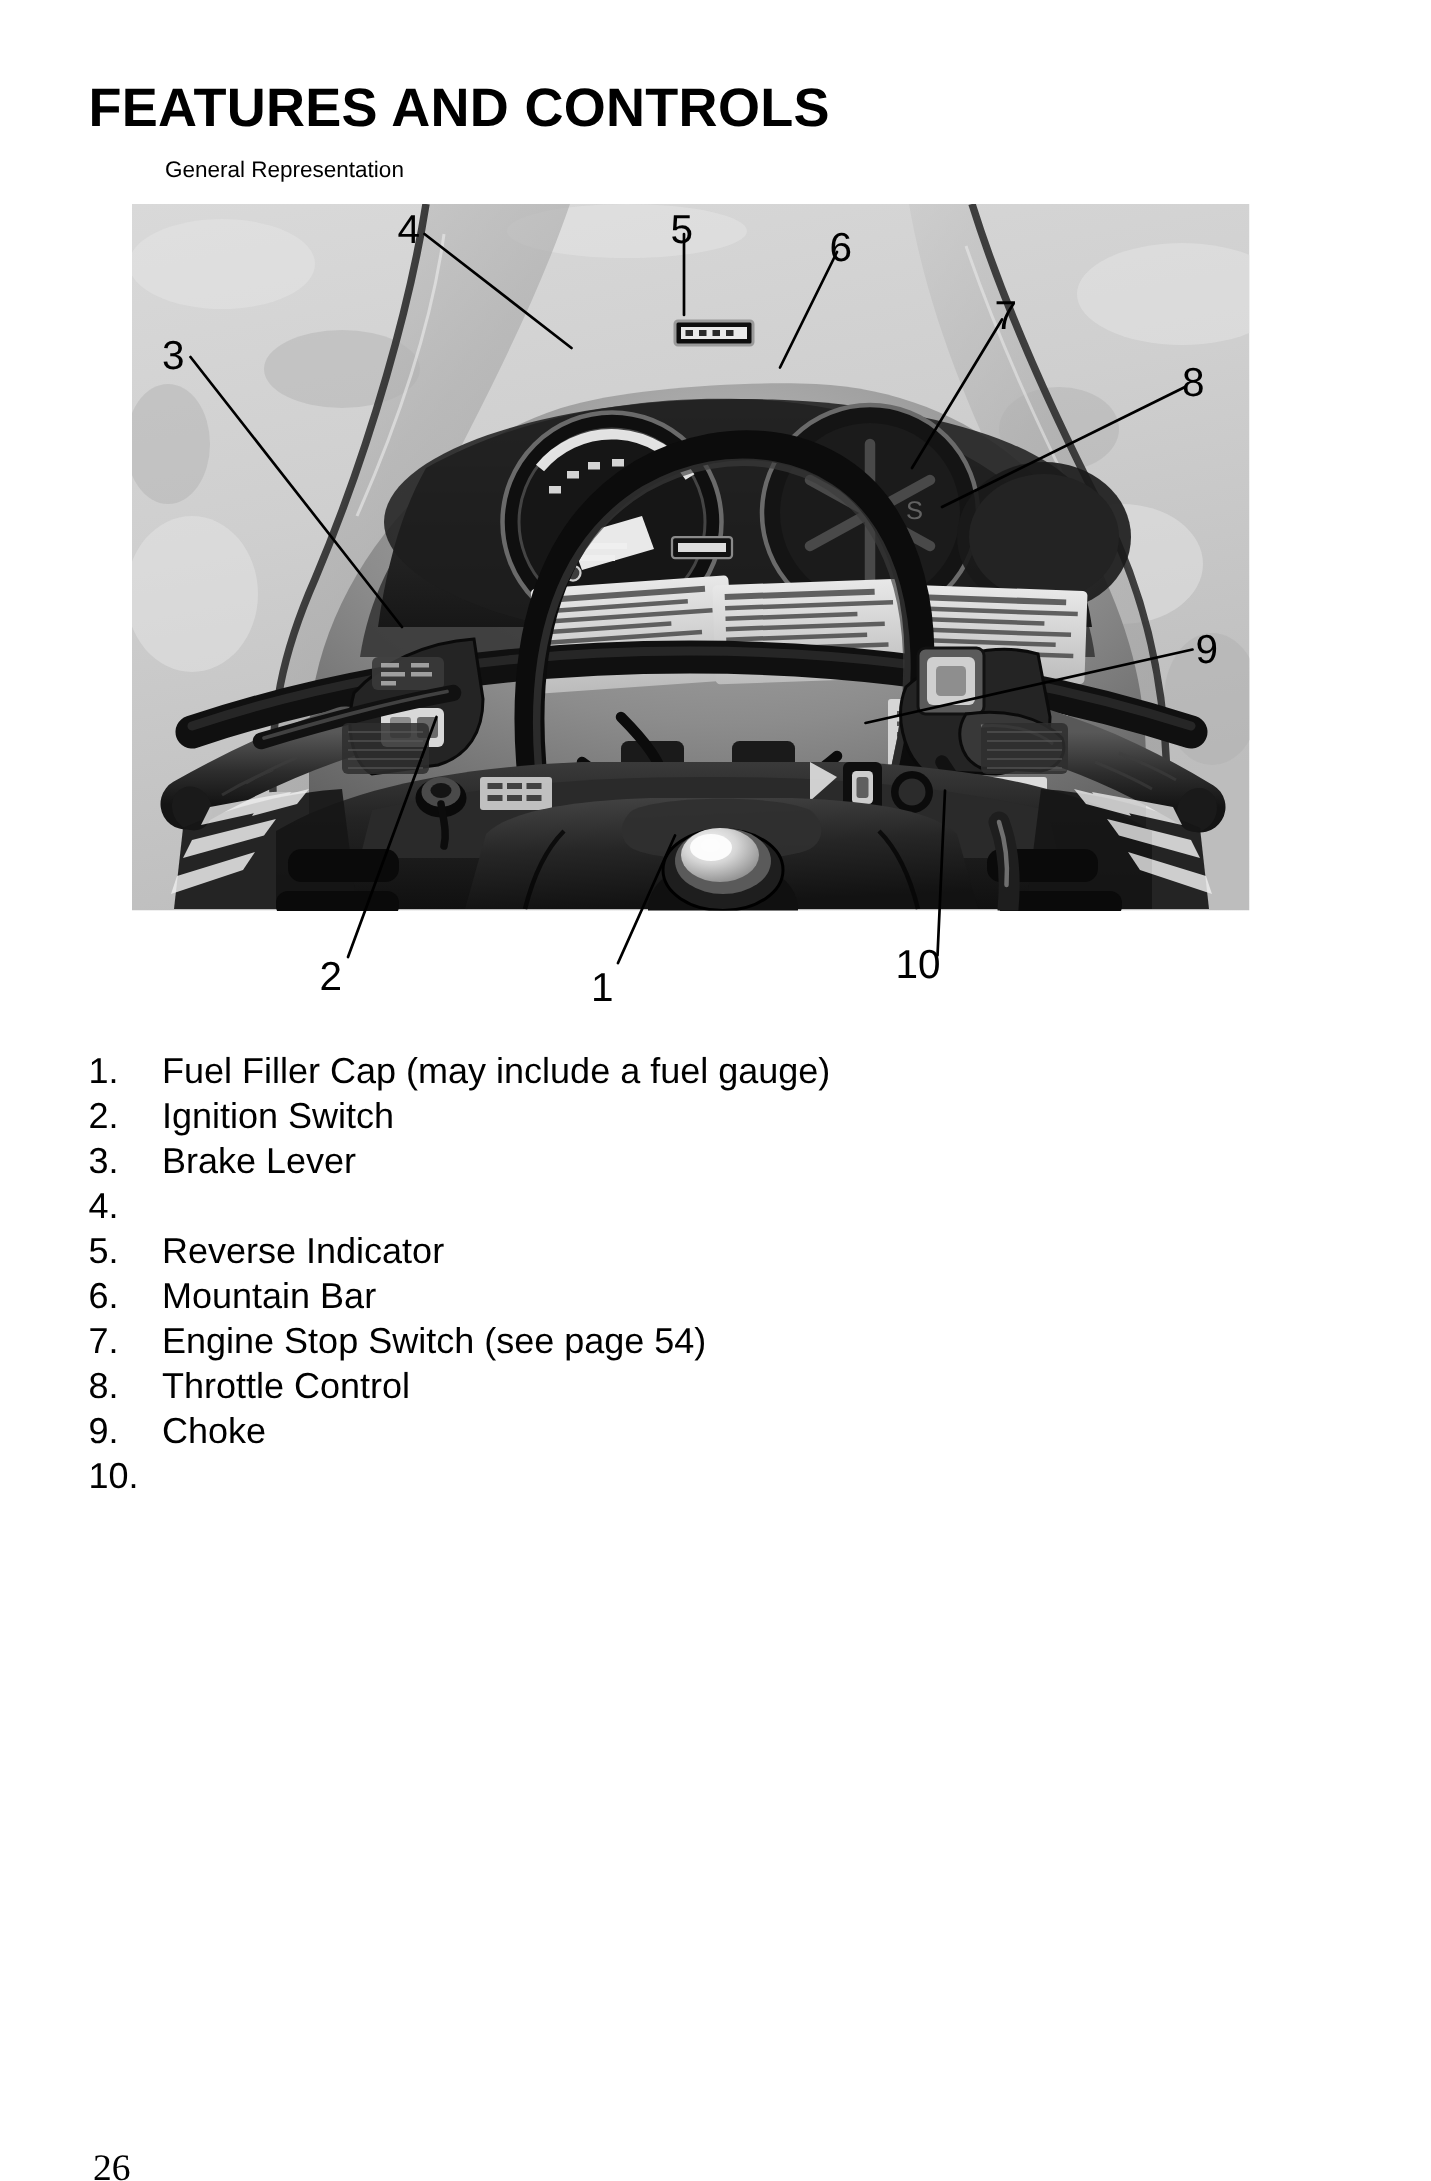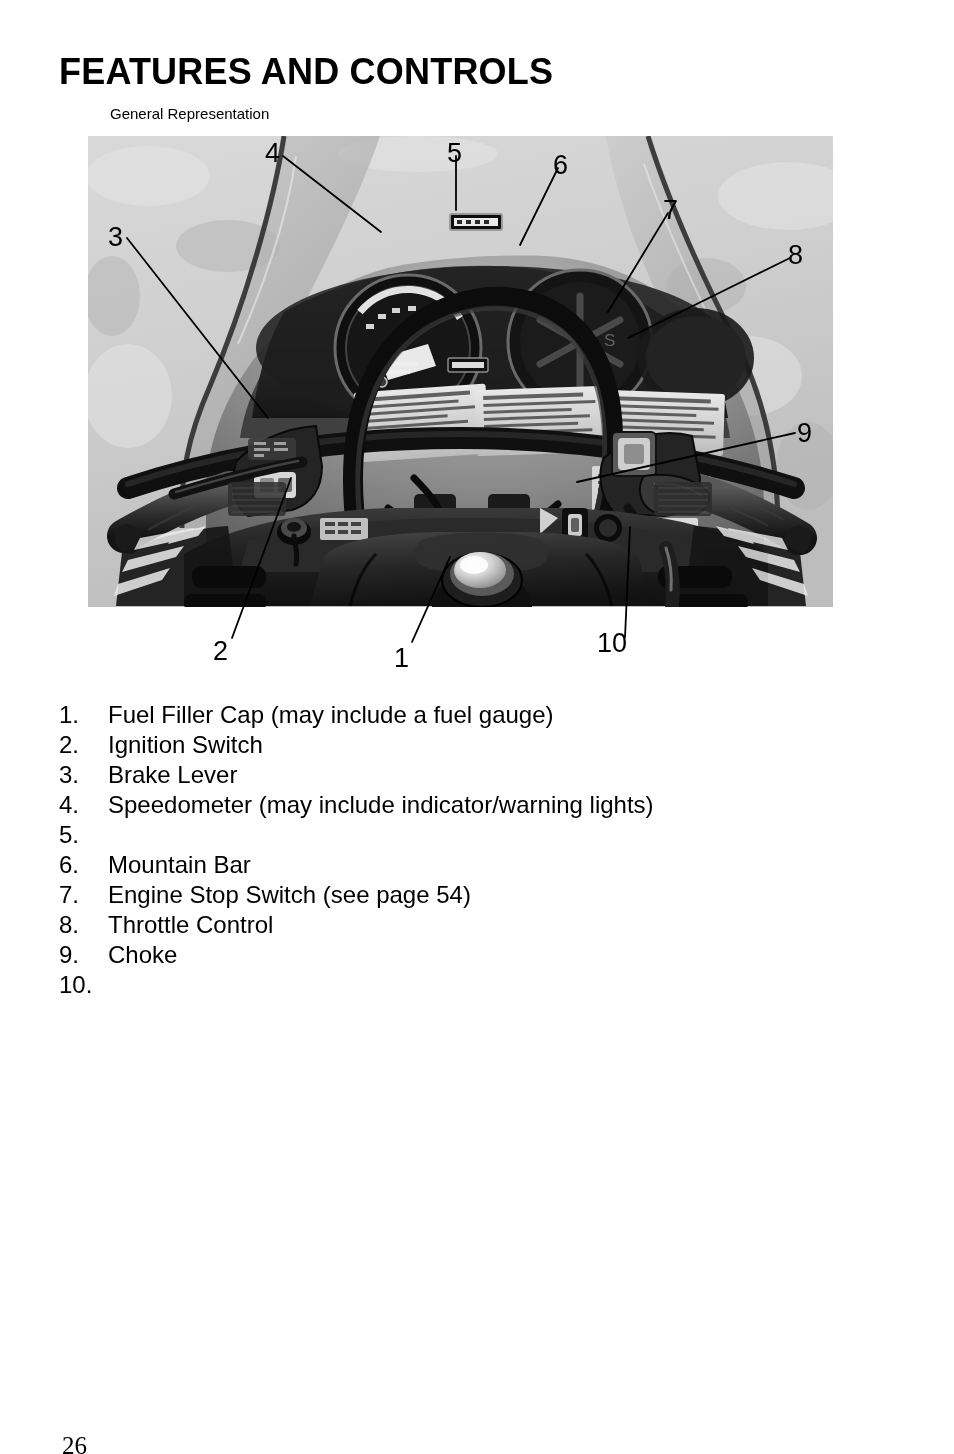"Speedometer (may include" span.legend-label { html: <span>Speedometer (may include indicator/warning lights)</span> -> none }
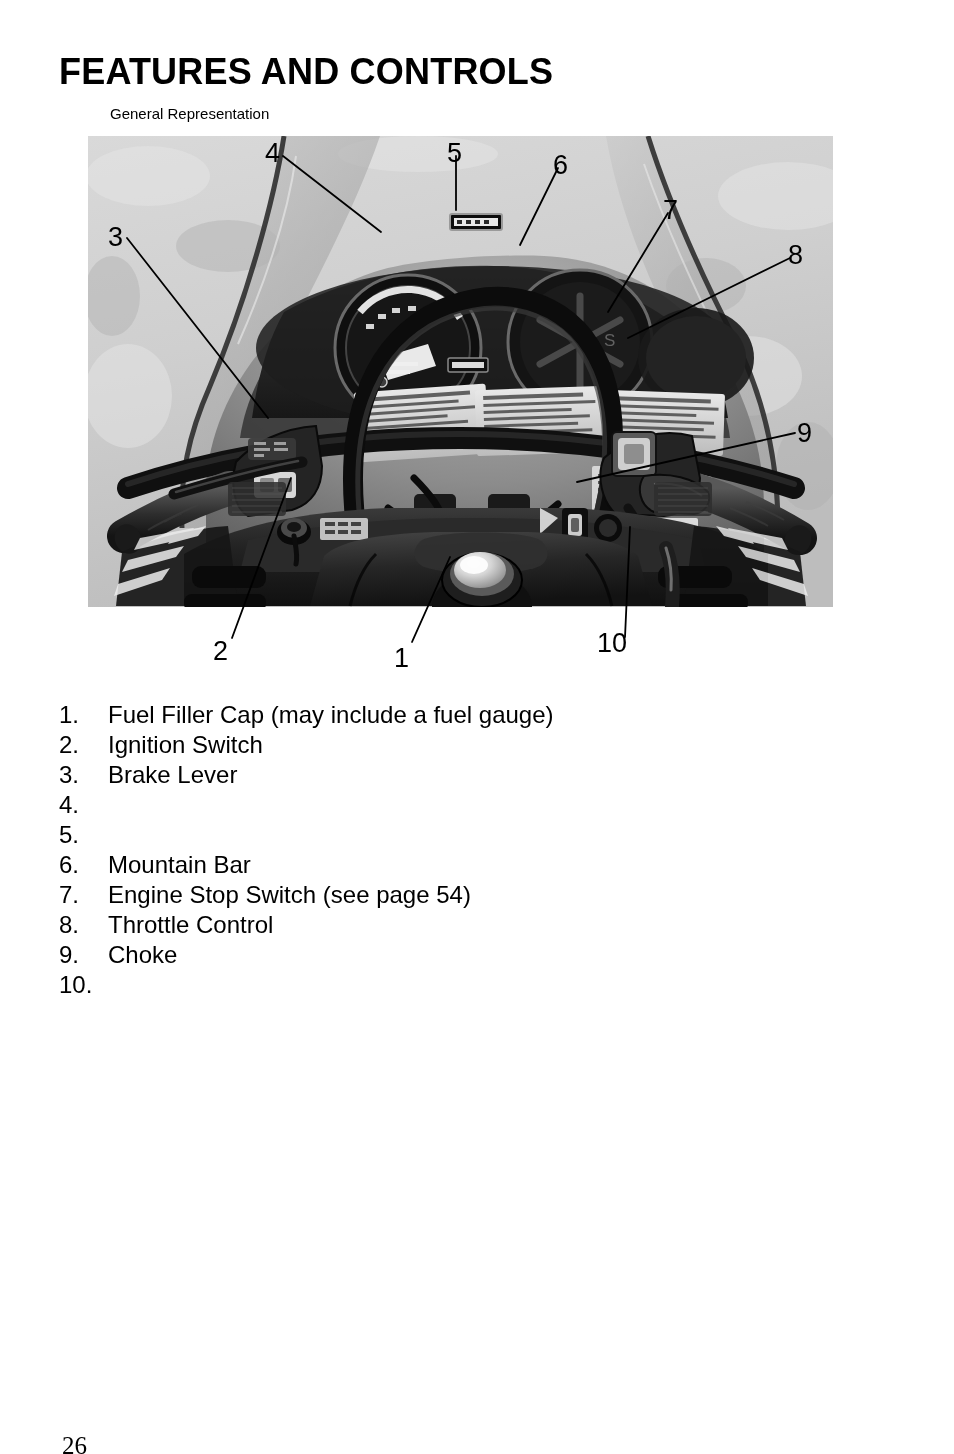"Reverse Indicator" span.legend-label { html: none -> <span>Reverse Indicator</span> }
